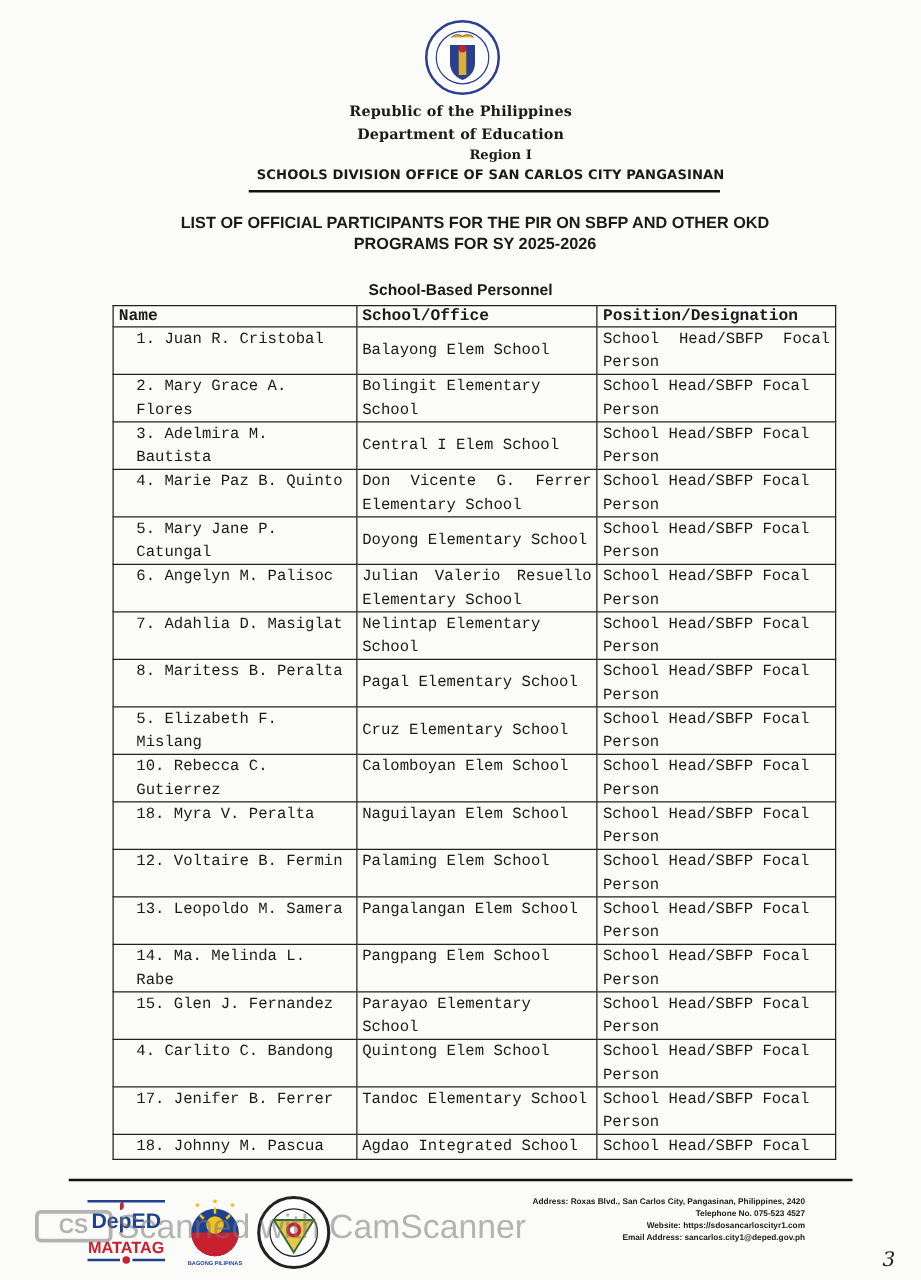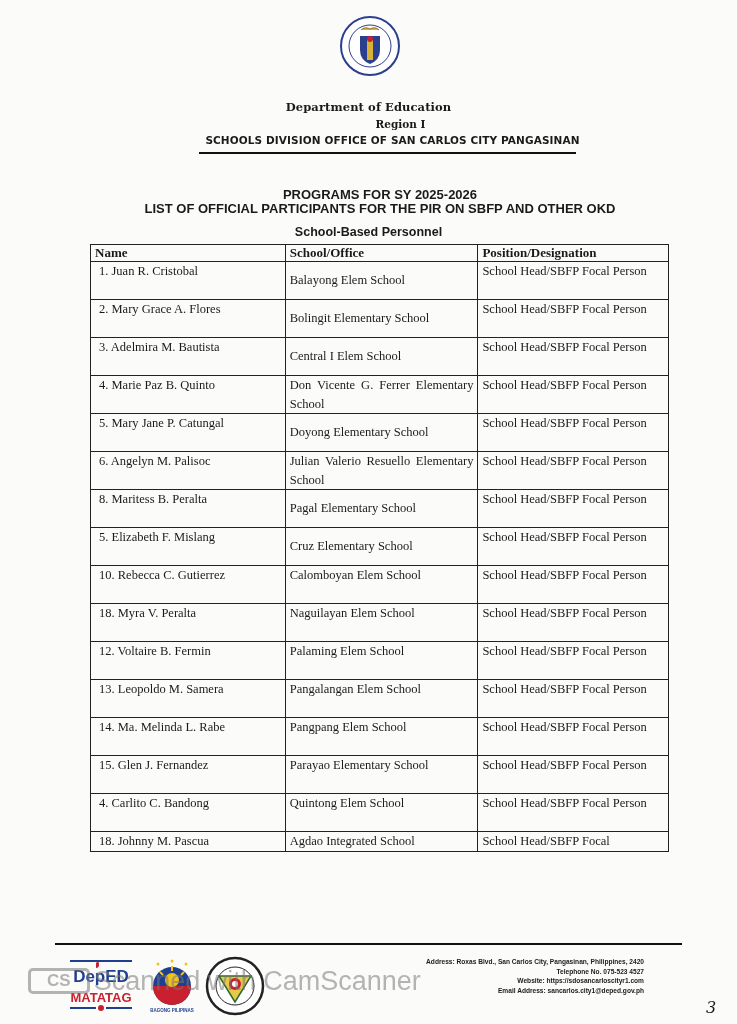"Republic of the Philippines" div.hdr-line { html: none -> <div>Republic of the Philippines</div> }
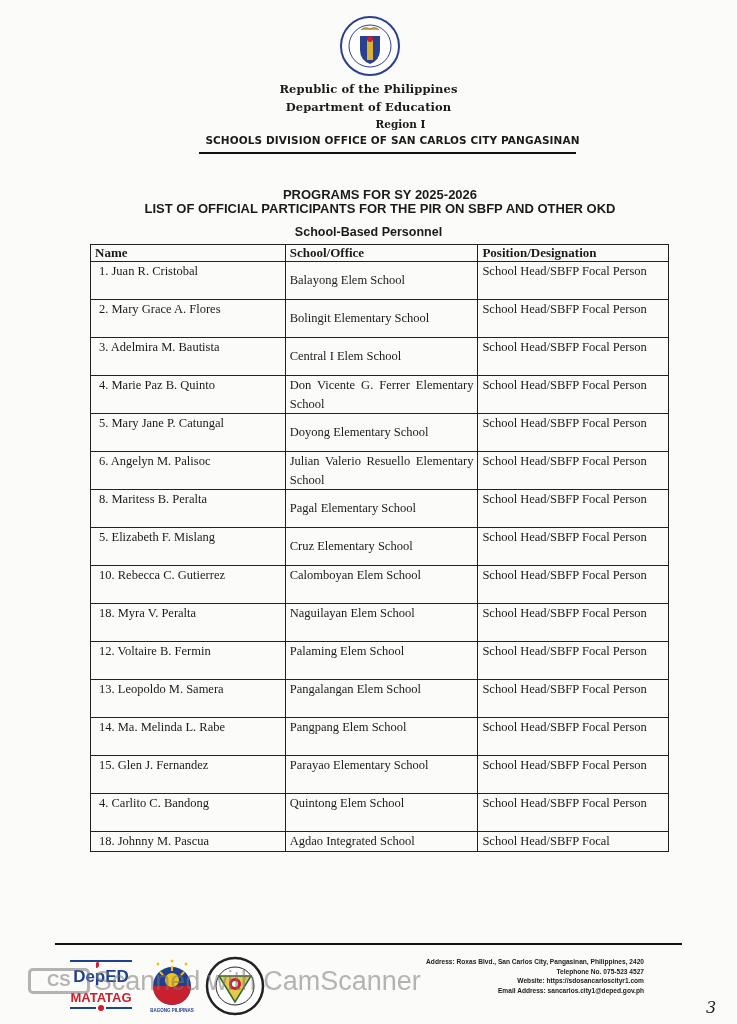"LIST OF OFFICIAL PARTICIPANTS FOR" .title1 { margin-top: 31px -> none }
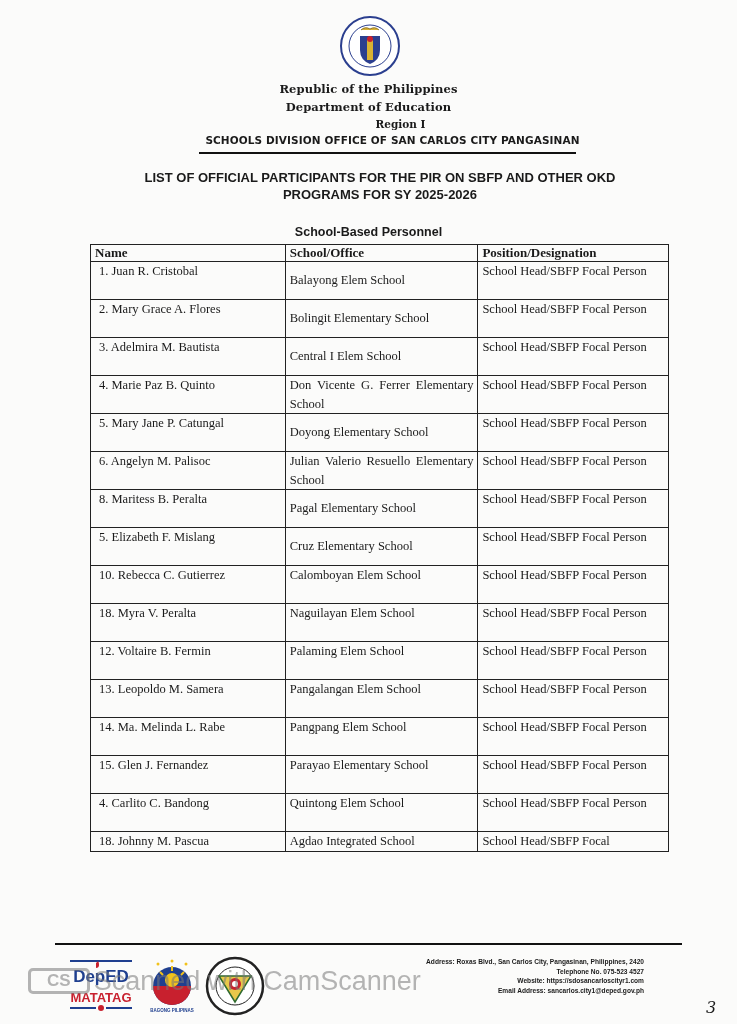"Name" .tbl { font-family: Liberation Serif, serif -> Liberation Mono, monospace }
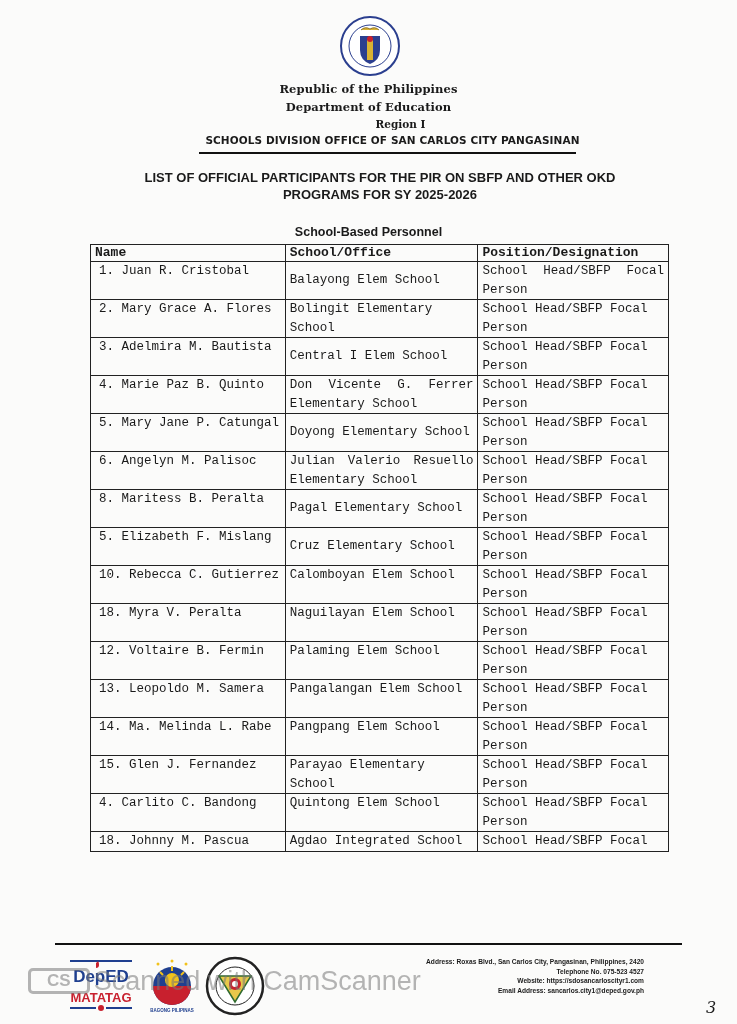"1. Juan R. Cristobal" .tbl td.name { padding-left: 8px -> 18px }
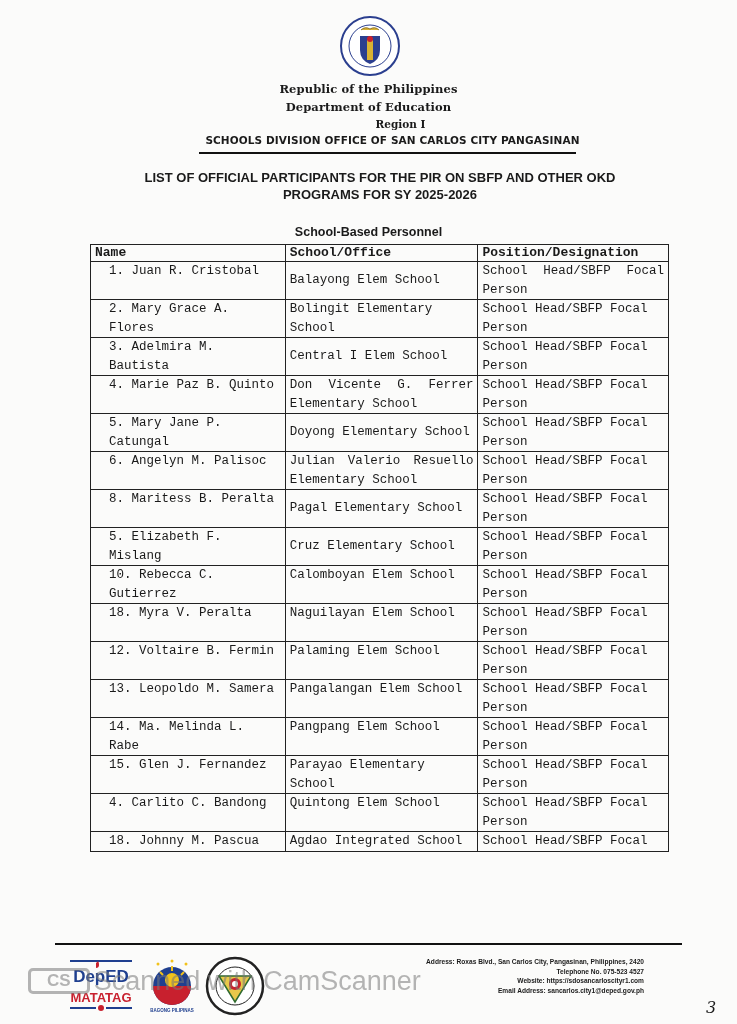"7. Adahlia D. Masiglat" tr { html: none -> <tr> <td>7. Adahlia D. Masiglat</td> <td>Nelintap Elementary School</td> <td>School Head/SBFP Focal Person</td> </tr> }
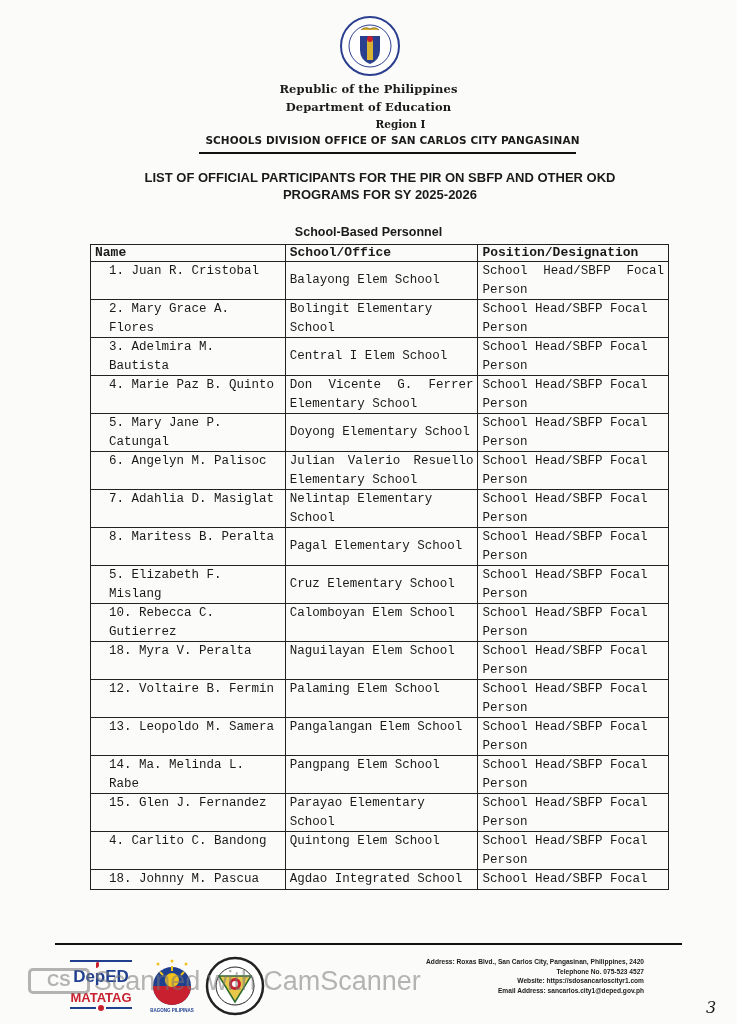"17. Jenifer B. Ferrer" tr { html: none -> <tr> <td>17. Jenifer B. Ferrer</td> <td>Tandoc Elementary School</td> <td>School Head/SBFP Focal Person</td> </tr> }
